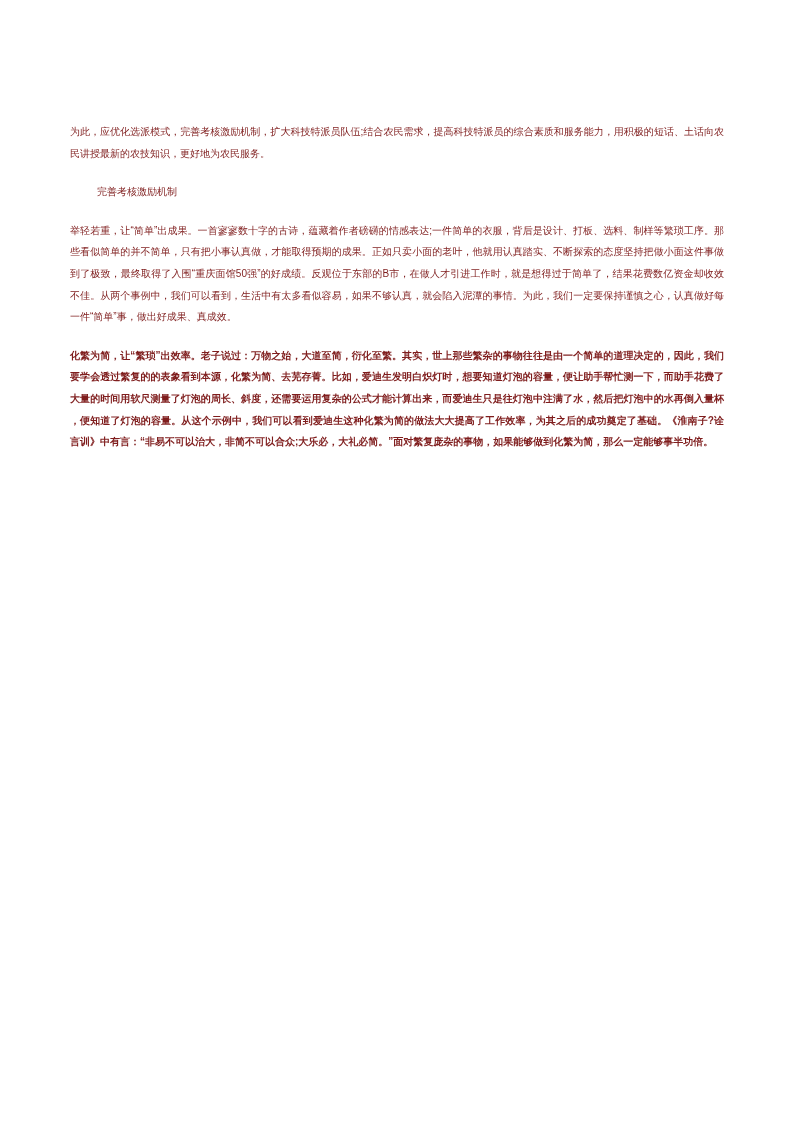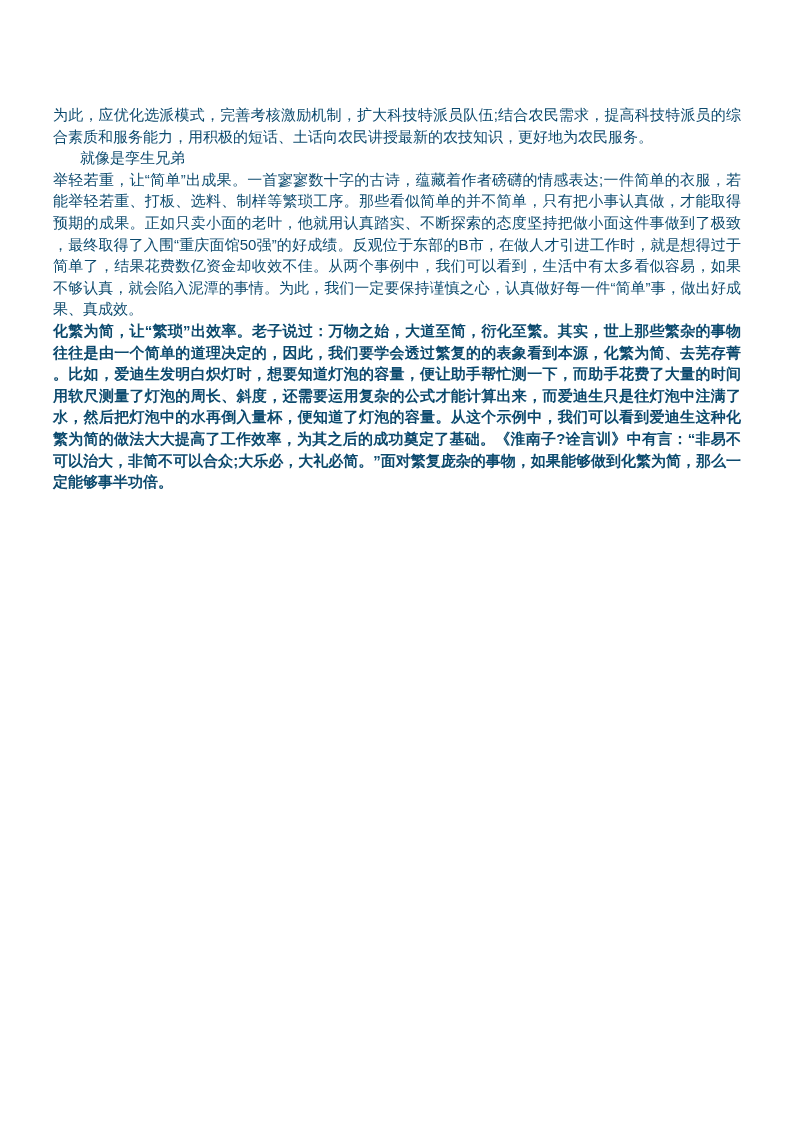"为此，应优化选派模式，完善考核激励机制，扩大科技特派员队伍;结合农民需求，提高科" .page p { color: #0c4a6e -> #7f1d1d; font-size: 15px -> 10px; margin: 0 -> 17px }
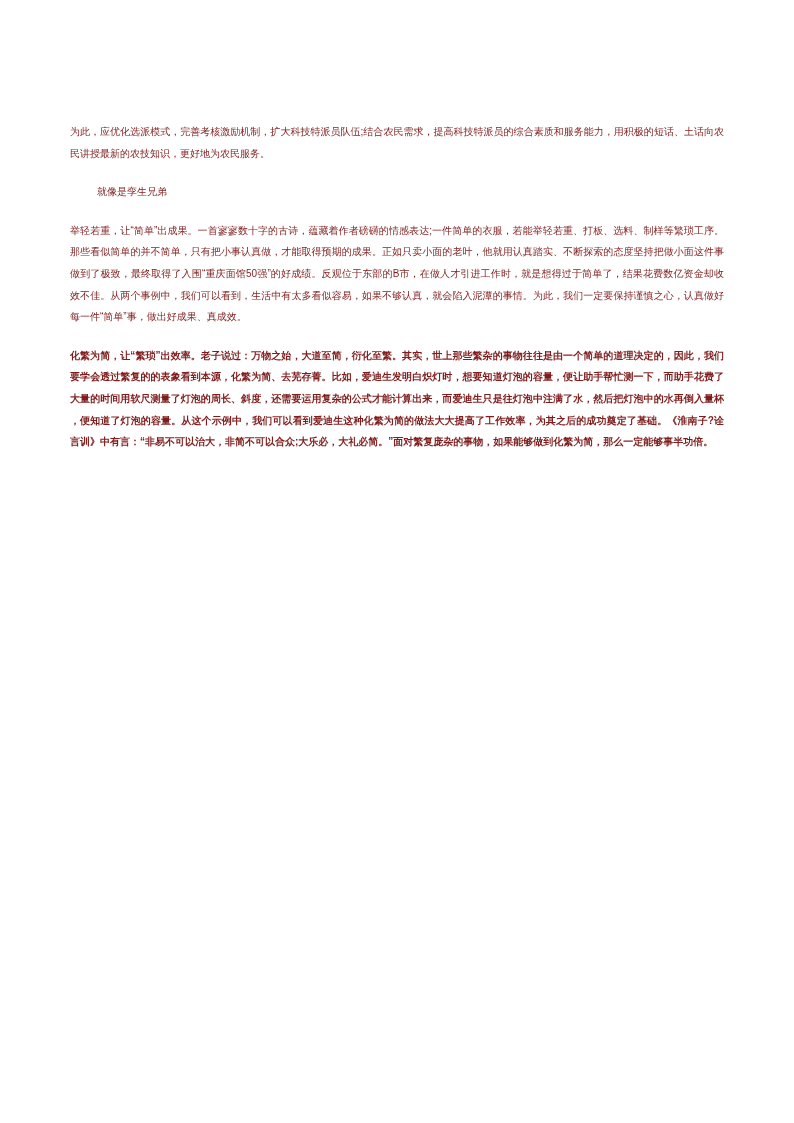"就像是孪生兄弟" p.essay-title { text: 就像是孪生兄弟 -> 完善考核激励机制 }
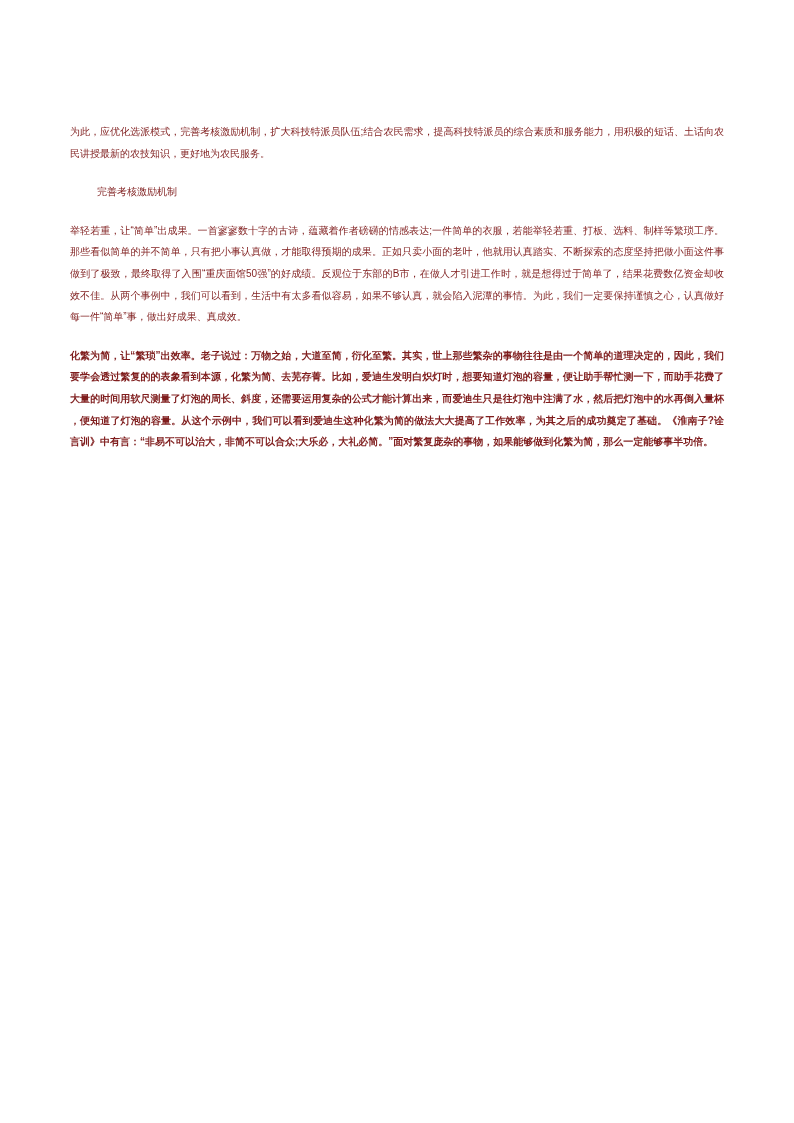"举轻若重，让“简单”出成果。一首寥寥数十字的古诗，蕴藏着作者磅礴的情感表达;一件" p.p-point1 { text: 若能举轻若重 -> 背后是设计 }
